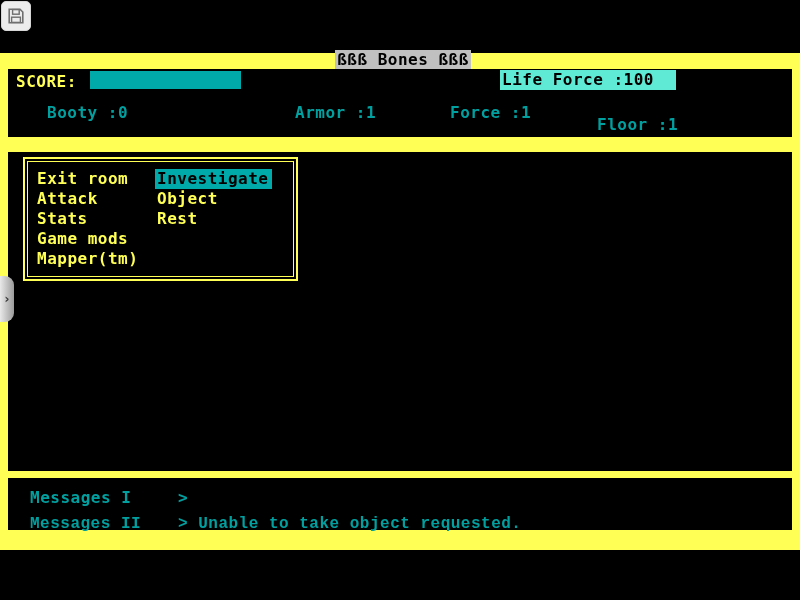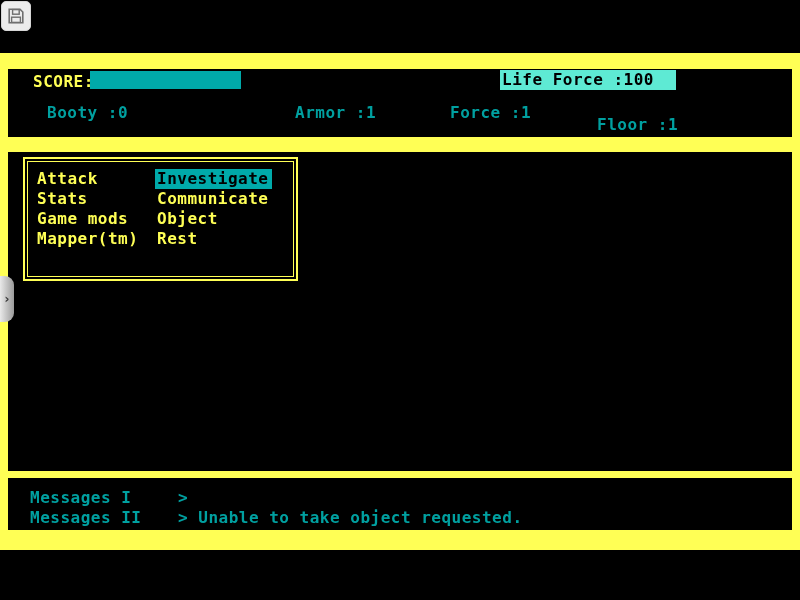"ßßß Bones ßßß" div.title-bar { html: none -> <div>ßßß Bones ßßß</div> }
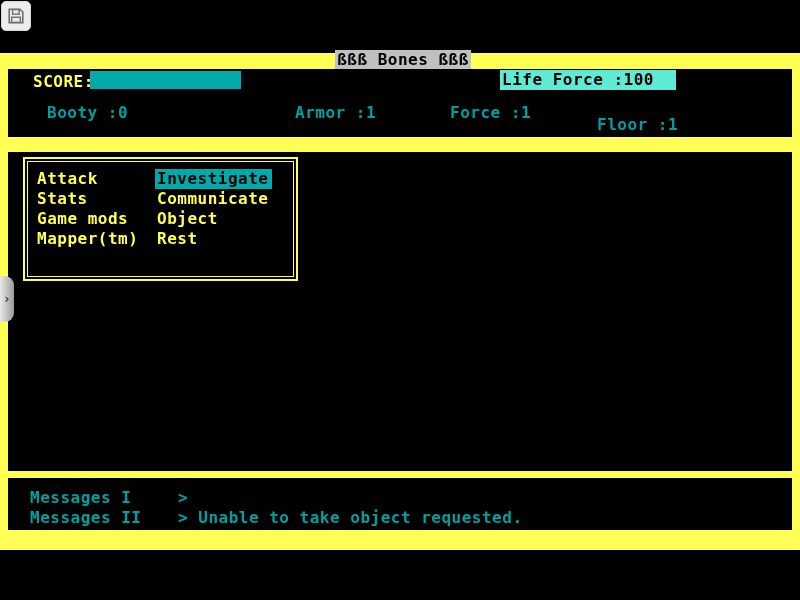"SCORE:" .score-label { left: 25px -> 8px }
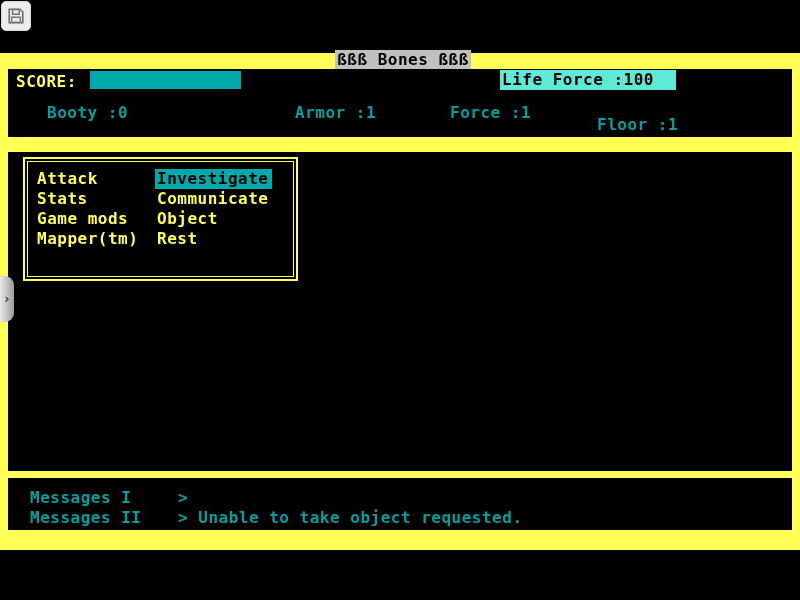"Exit room" div.t { html: none -> <div>Exit room</div> }
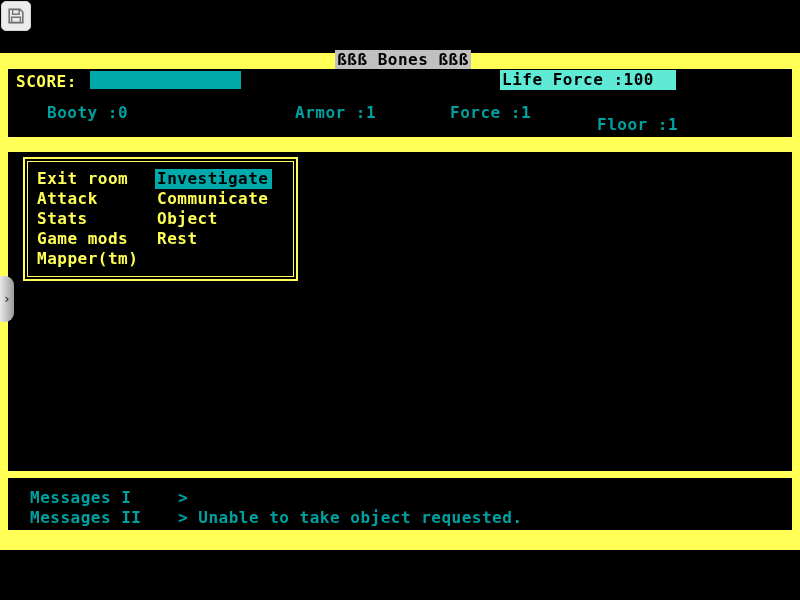"Communicate" div.t { html: <div>Communicate</div> -> none }
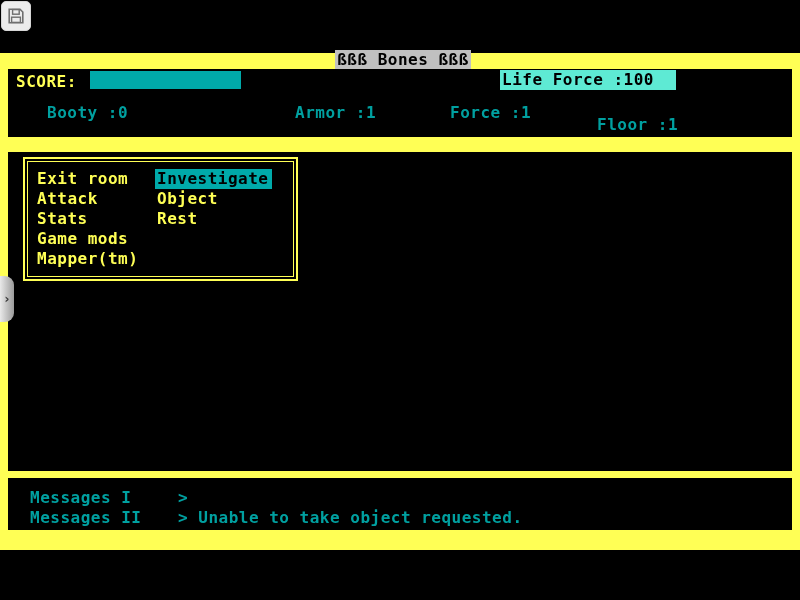"Messages II" .msg-row-1 { font-family: none -> Liberation Mono, monospace; top: 30px -> 37px }
